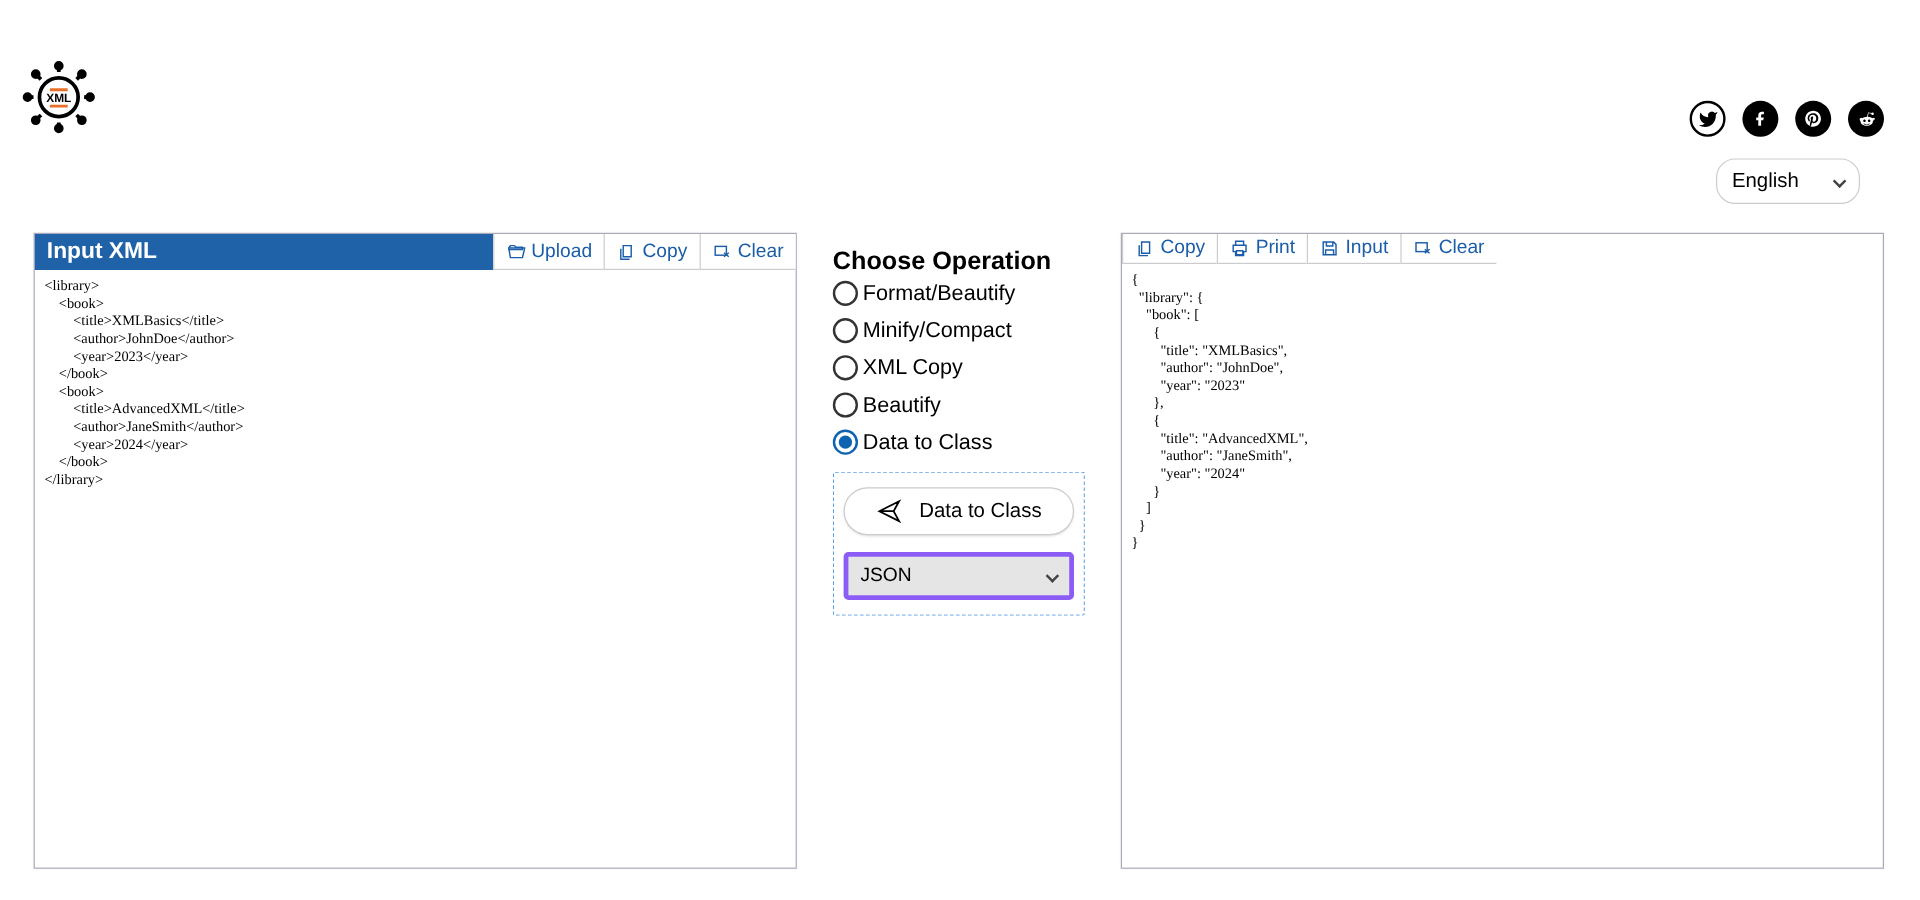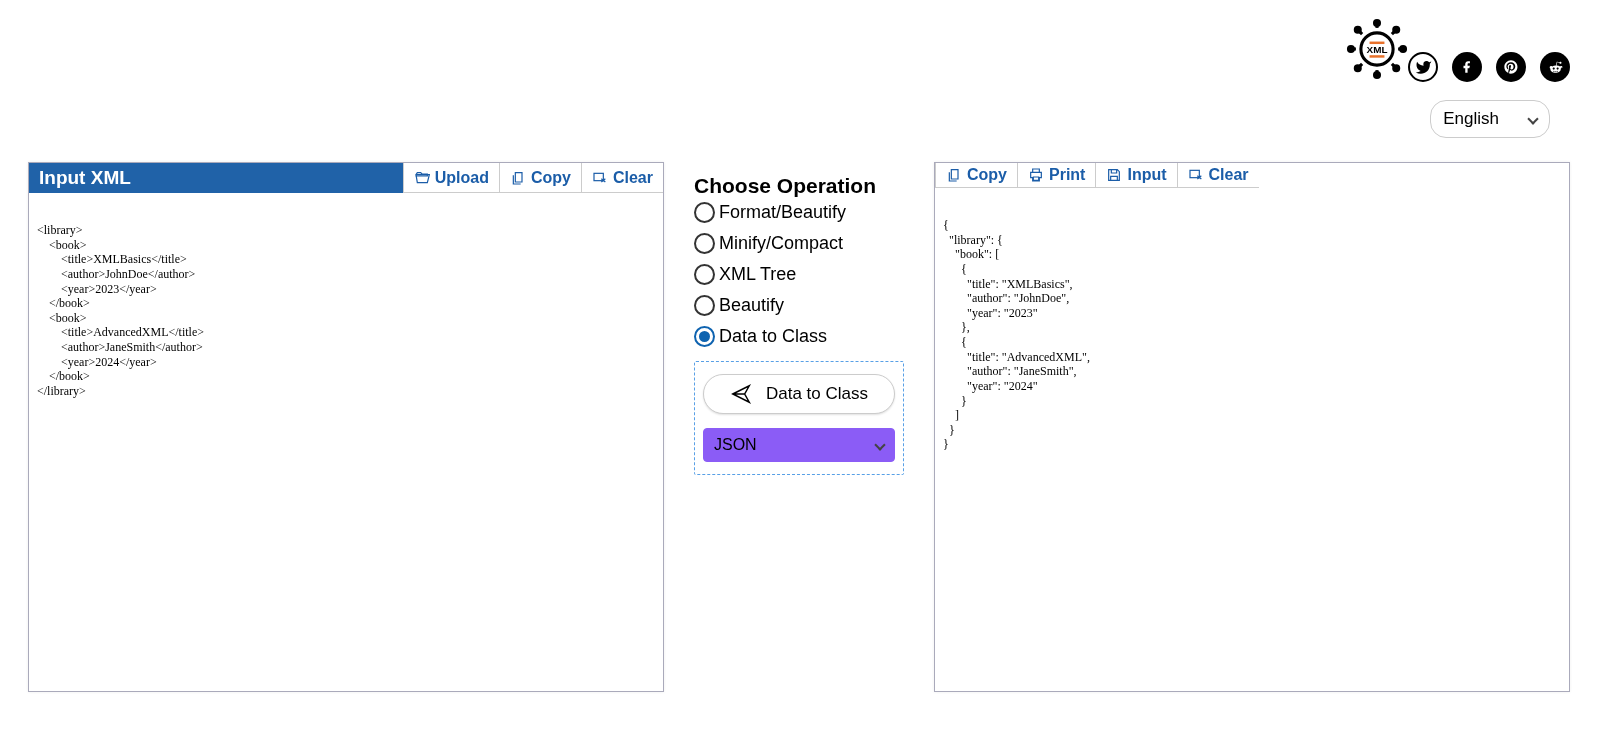"XML" .header { justify-content: flex-end -> space-between; margin-top: none -> 32px }
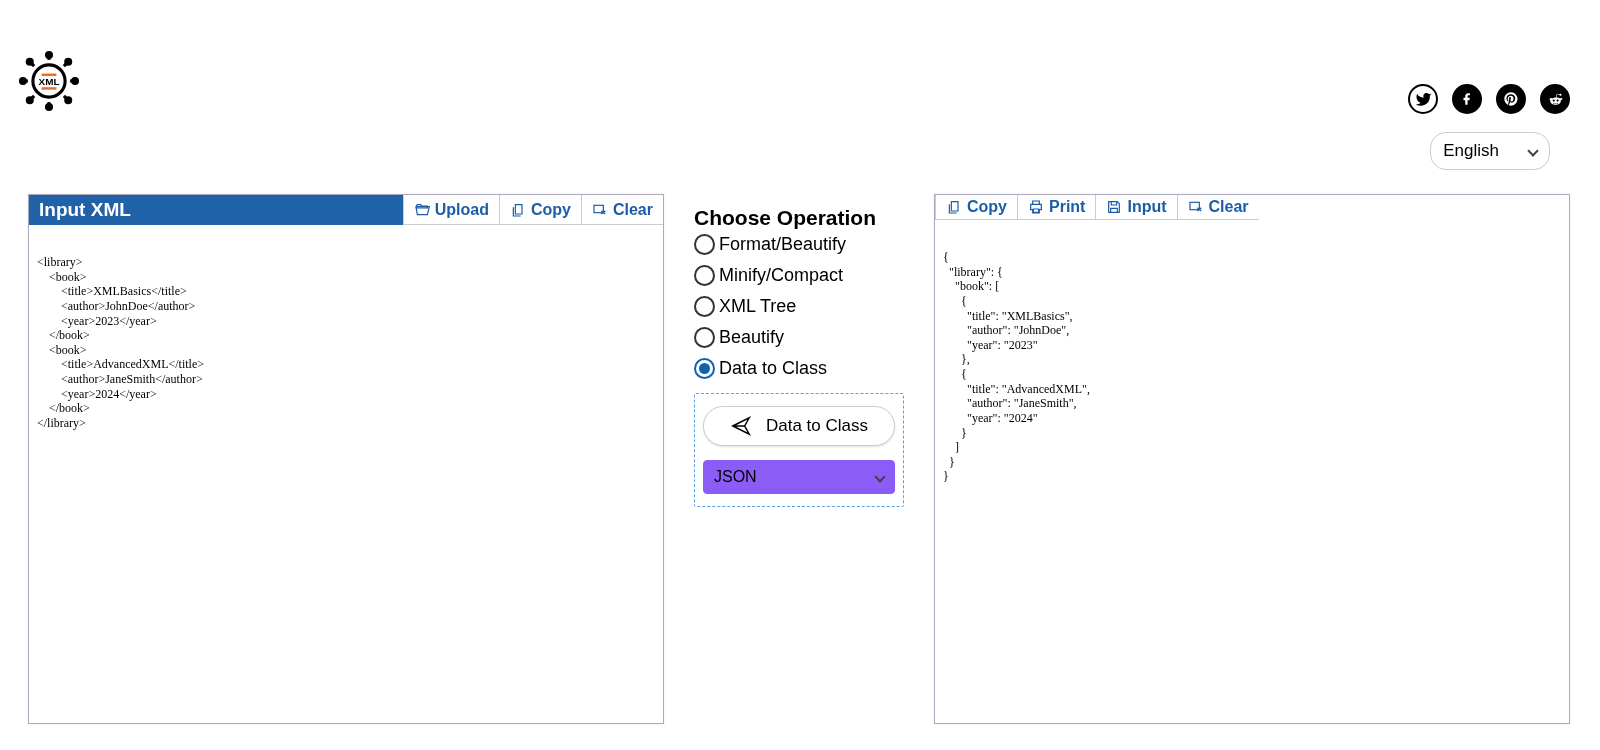"Input XML" .panel { gap: 24px -> none }
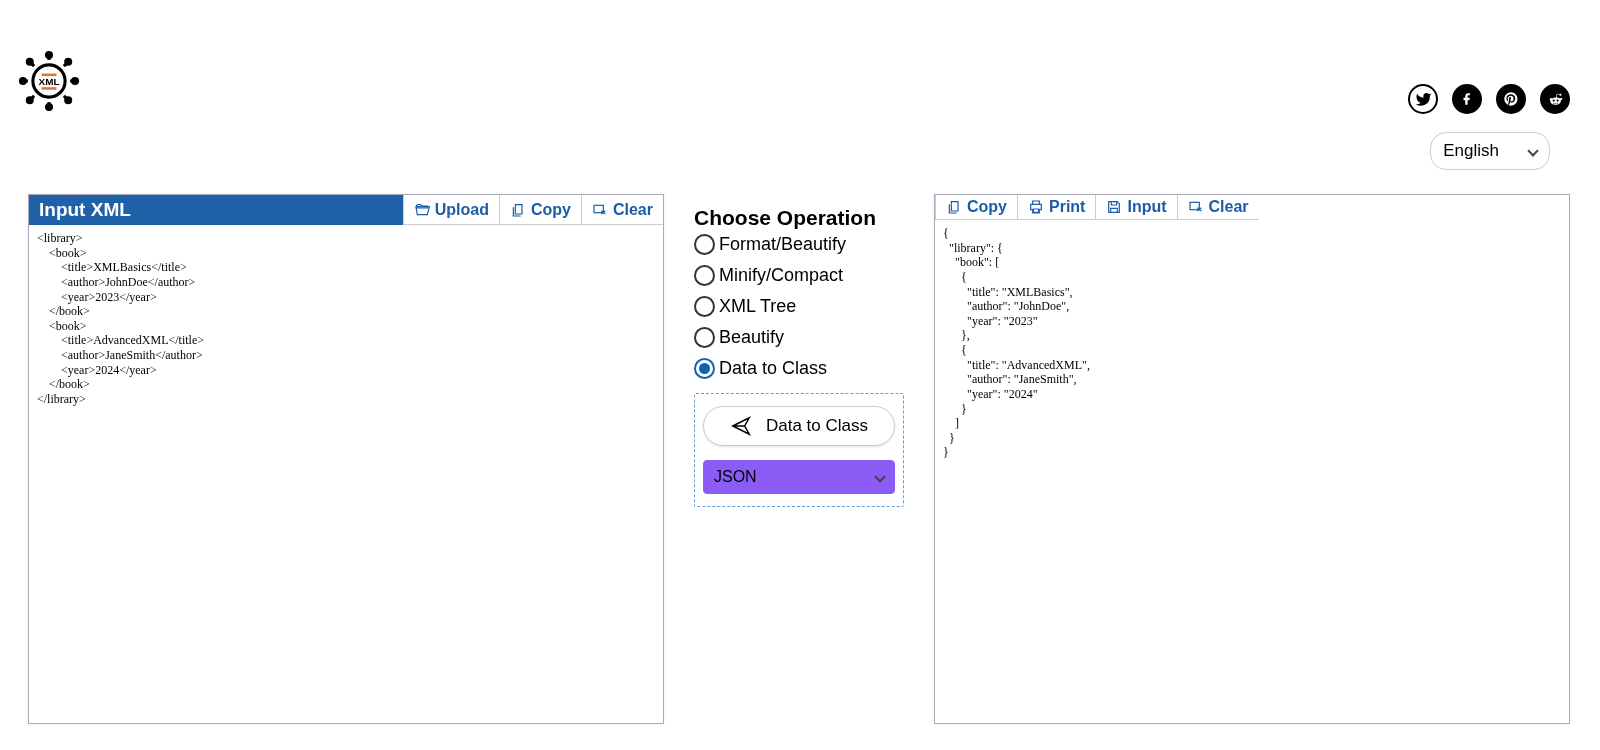"Upload" .tool-btn { font-weight: bold -> none }
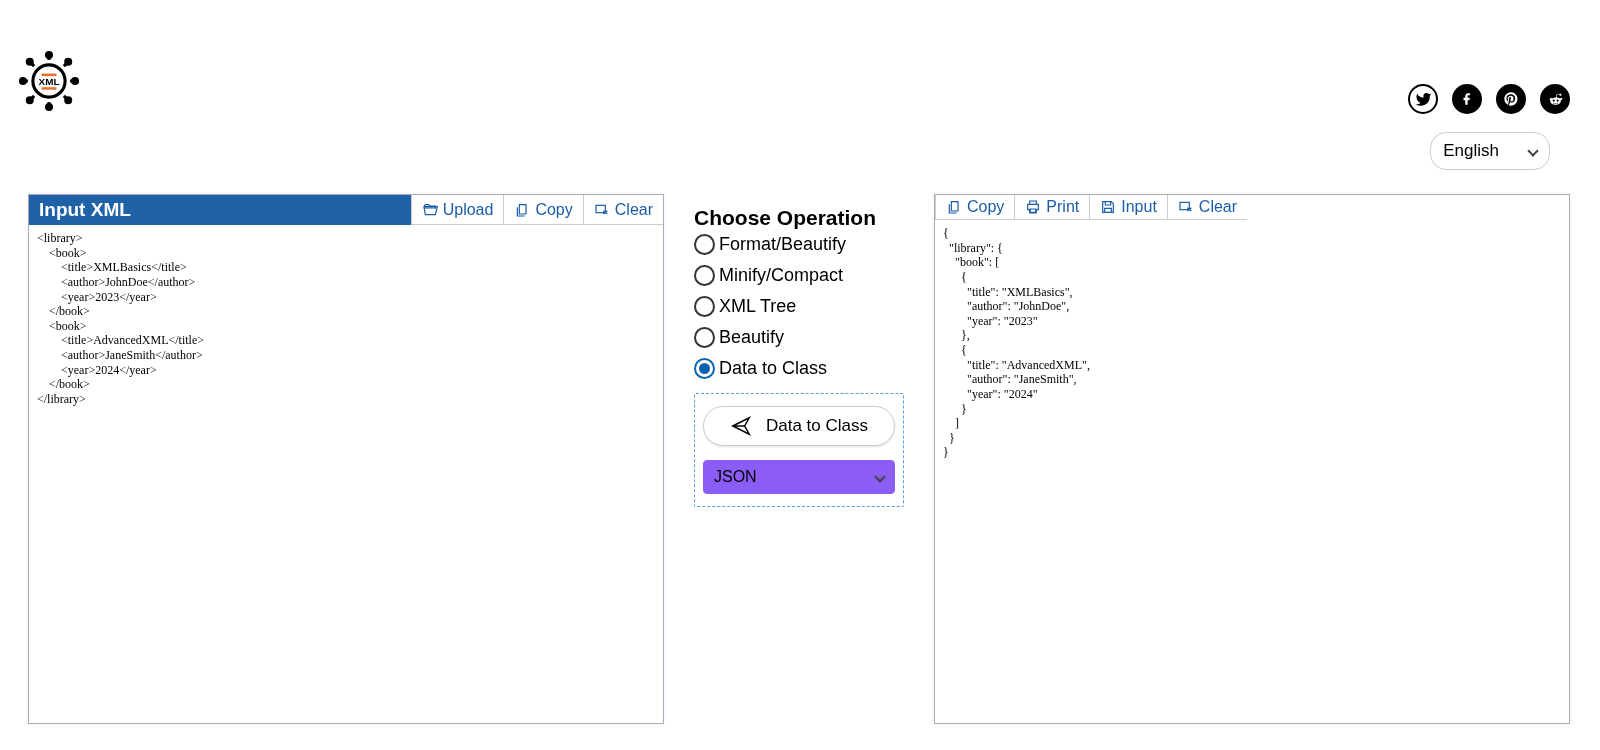"XML Tree" span { text: Tree -> Copy }
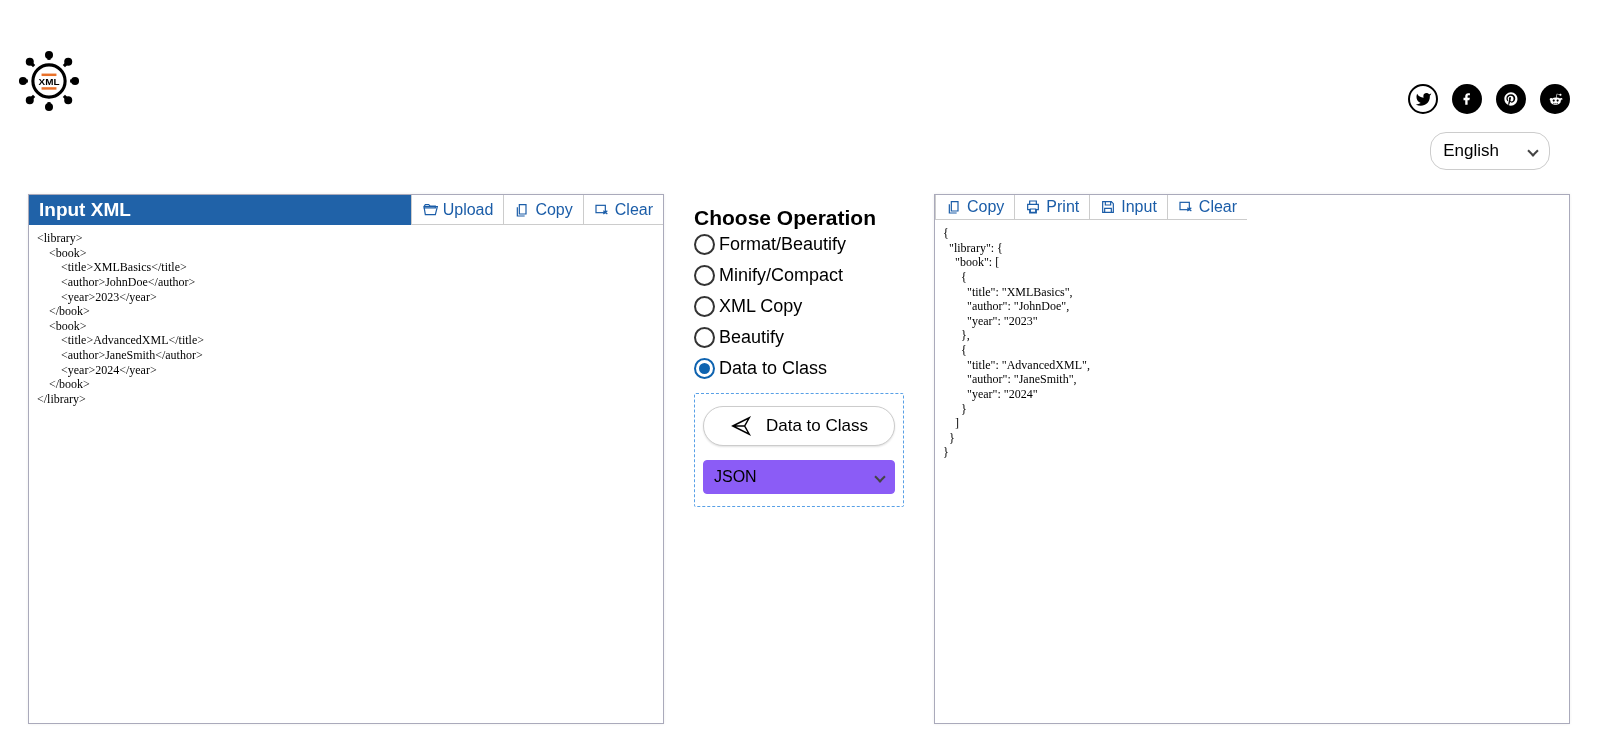"JSON" .format-select { background: #8b5cf6 -> #e5e5e5; border: 1px solid #8b5cf6 -> 4px solid #8b5cf6 }
